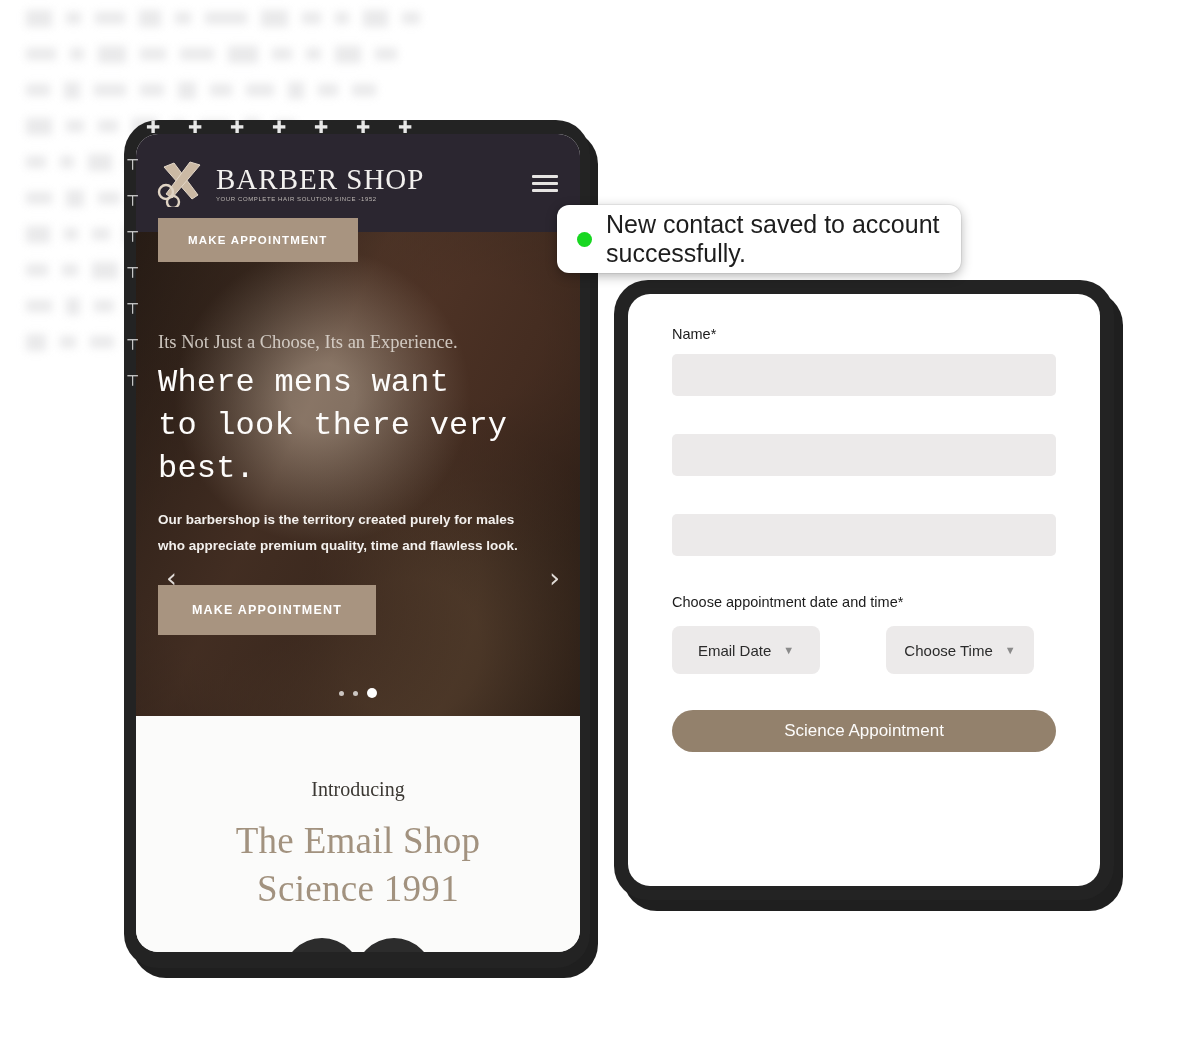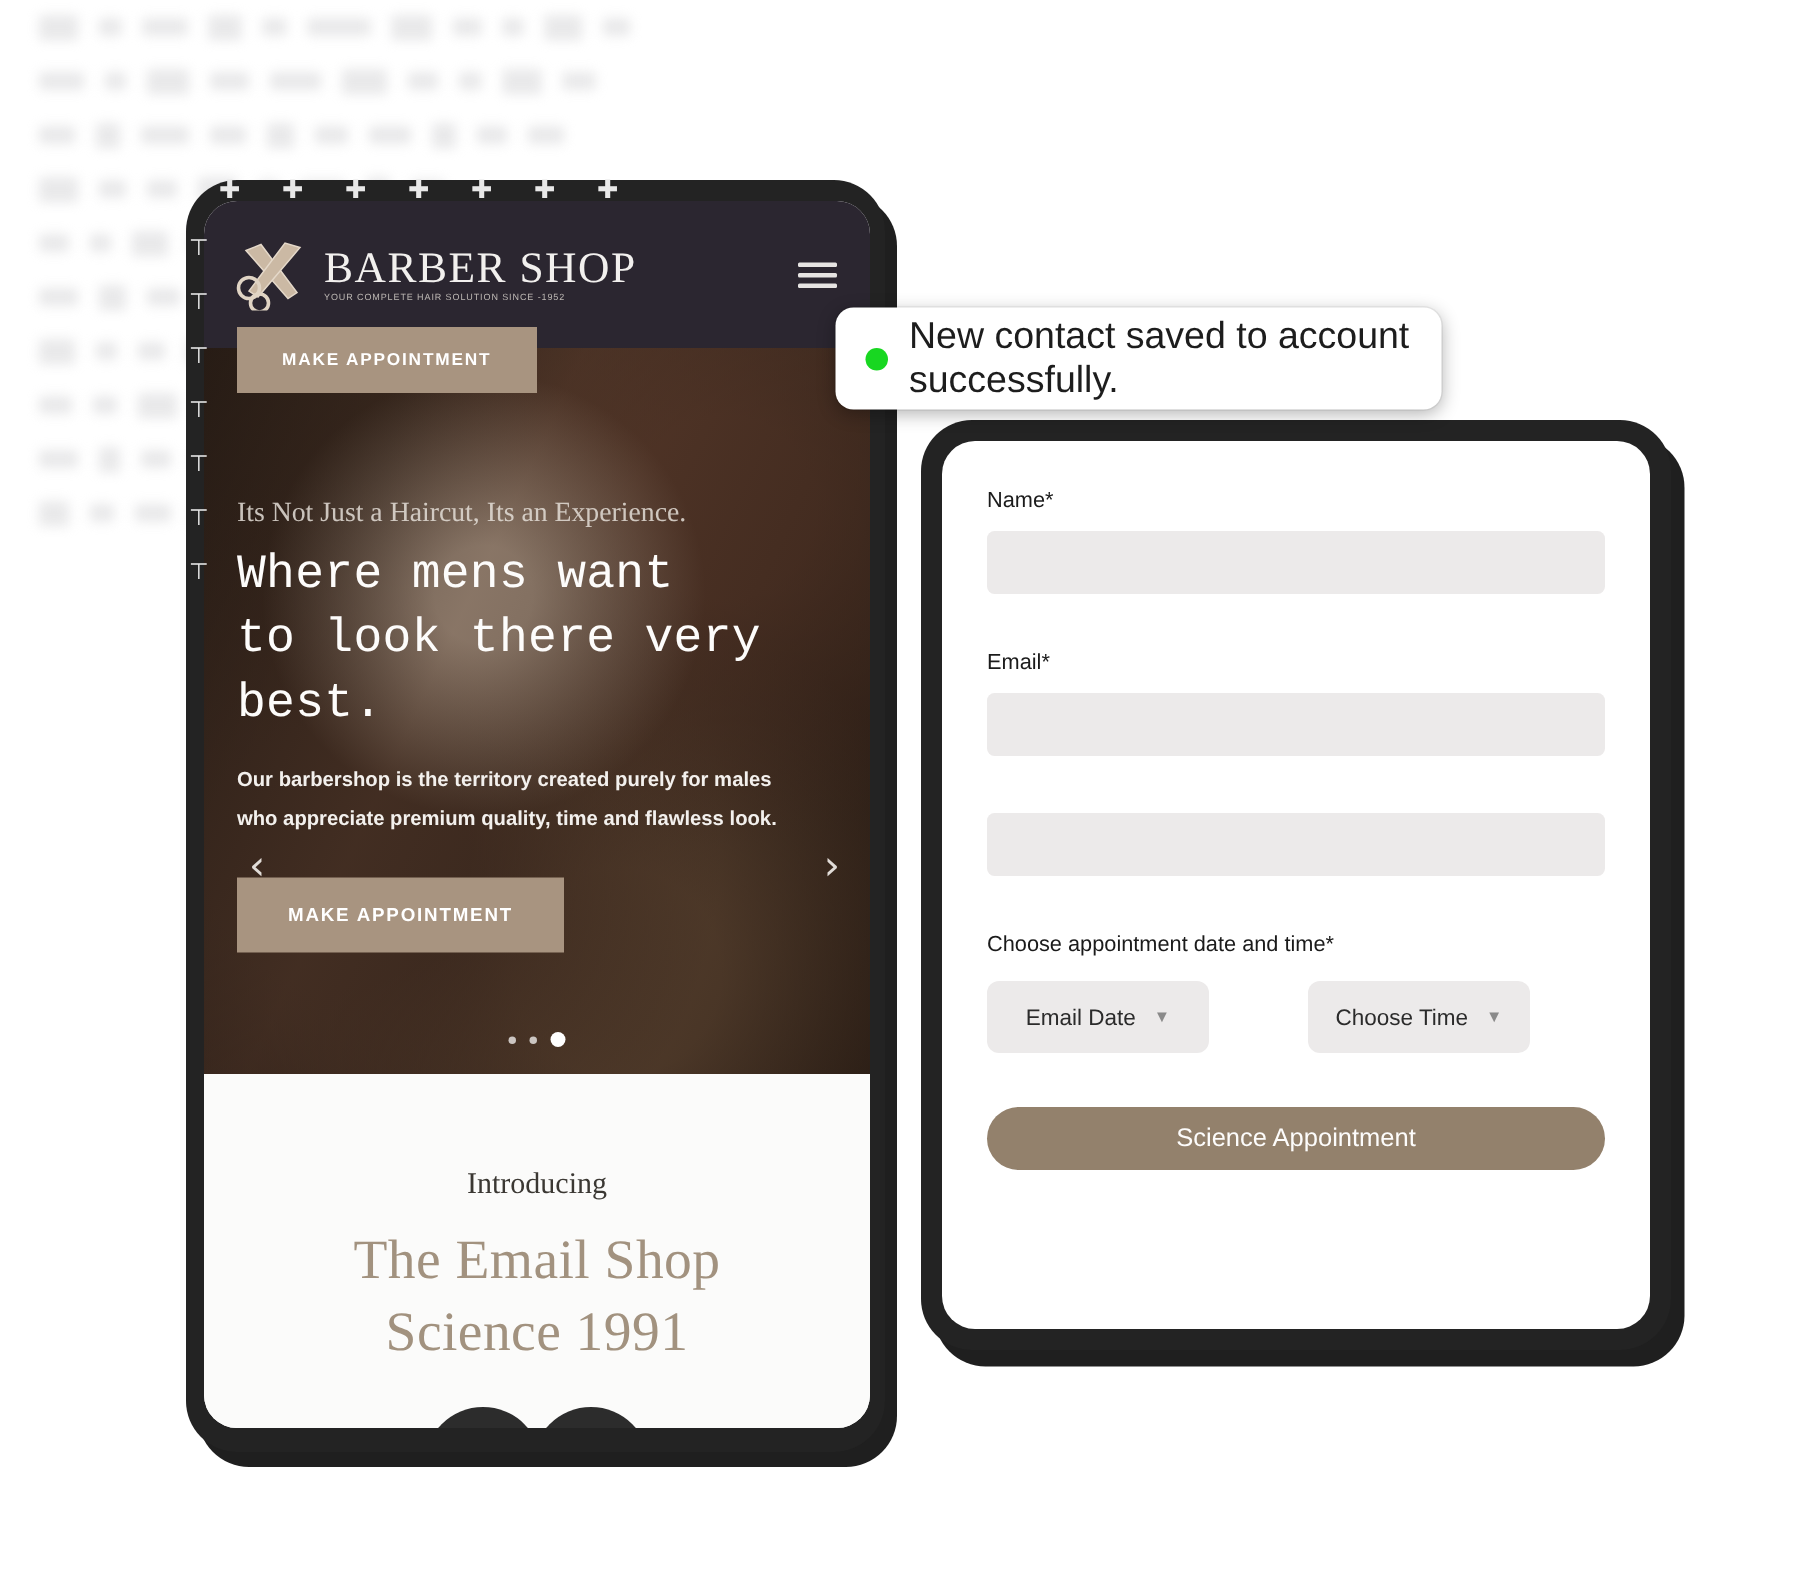"Its Not Just a Haircut," div { text: Haircut -> Choose }
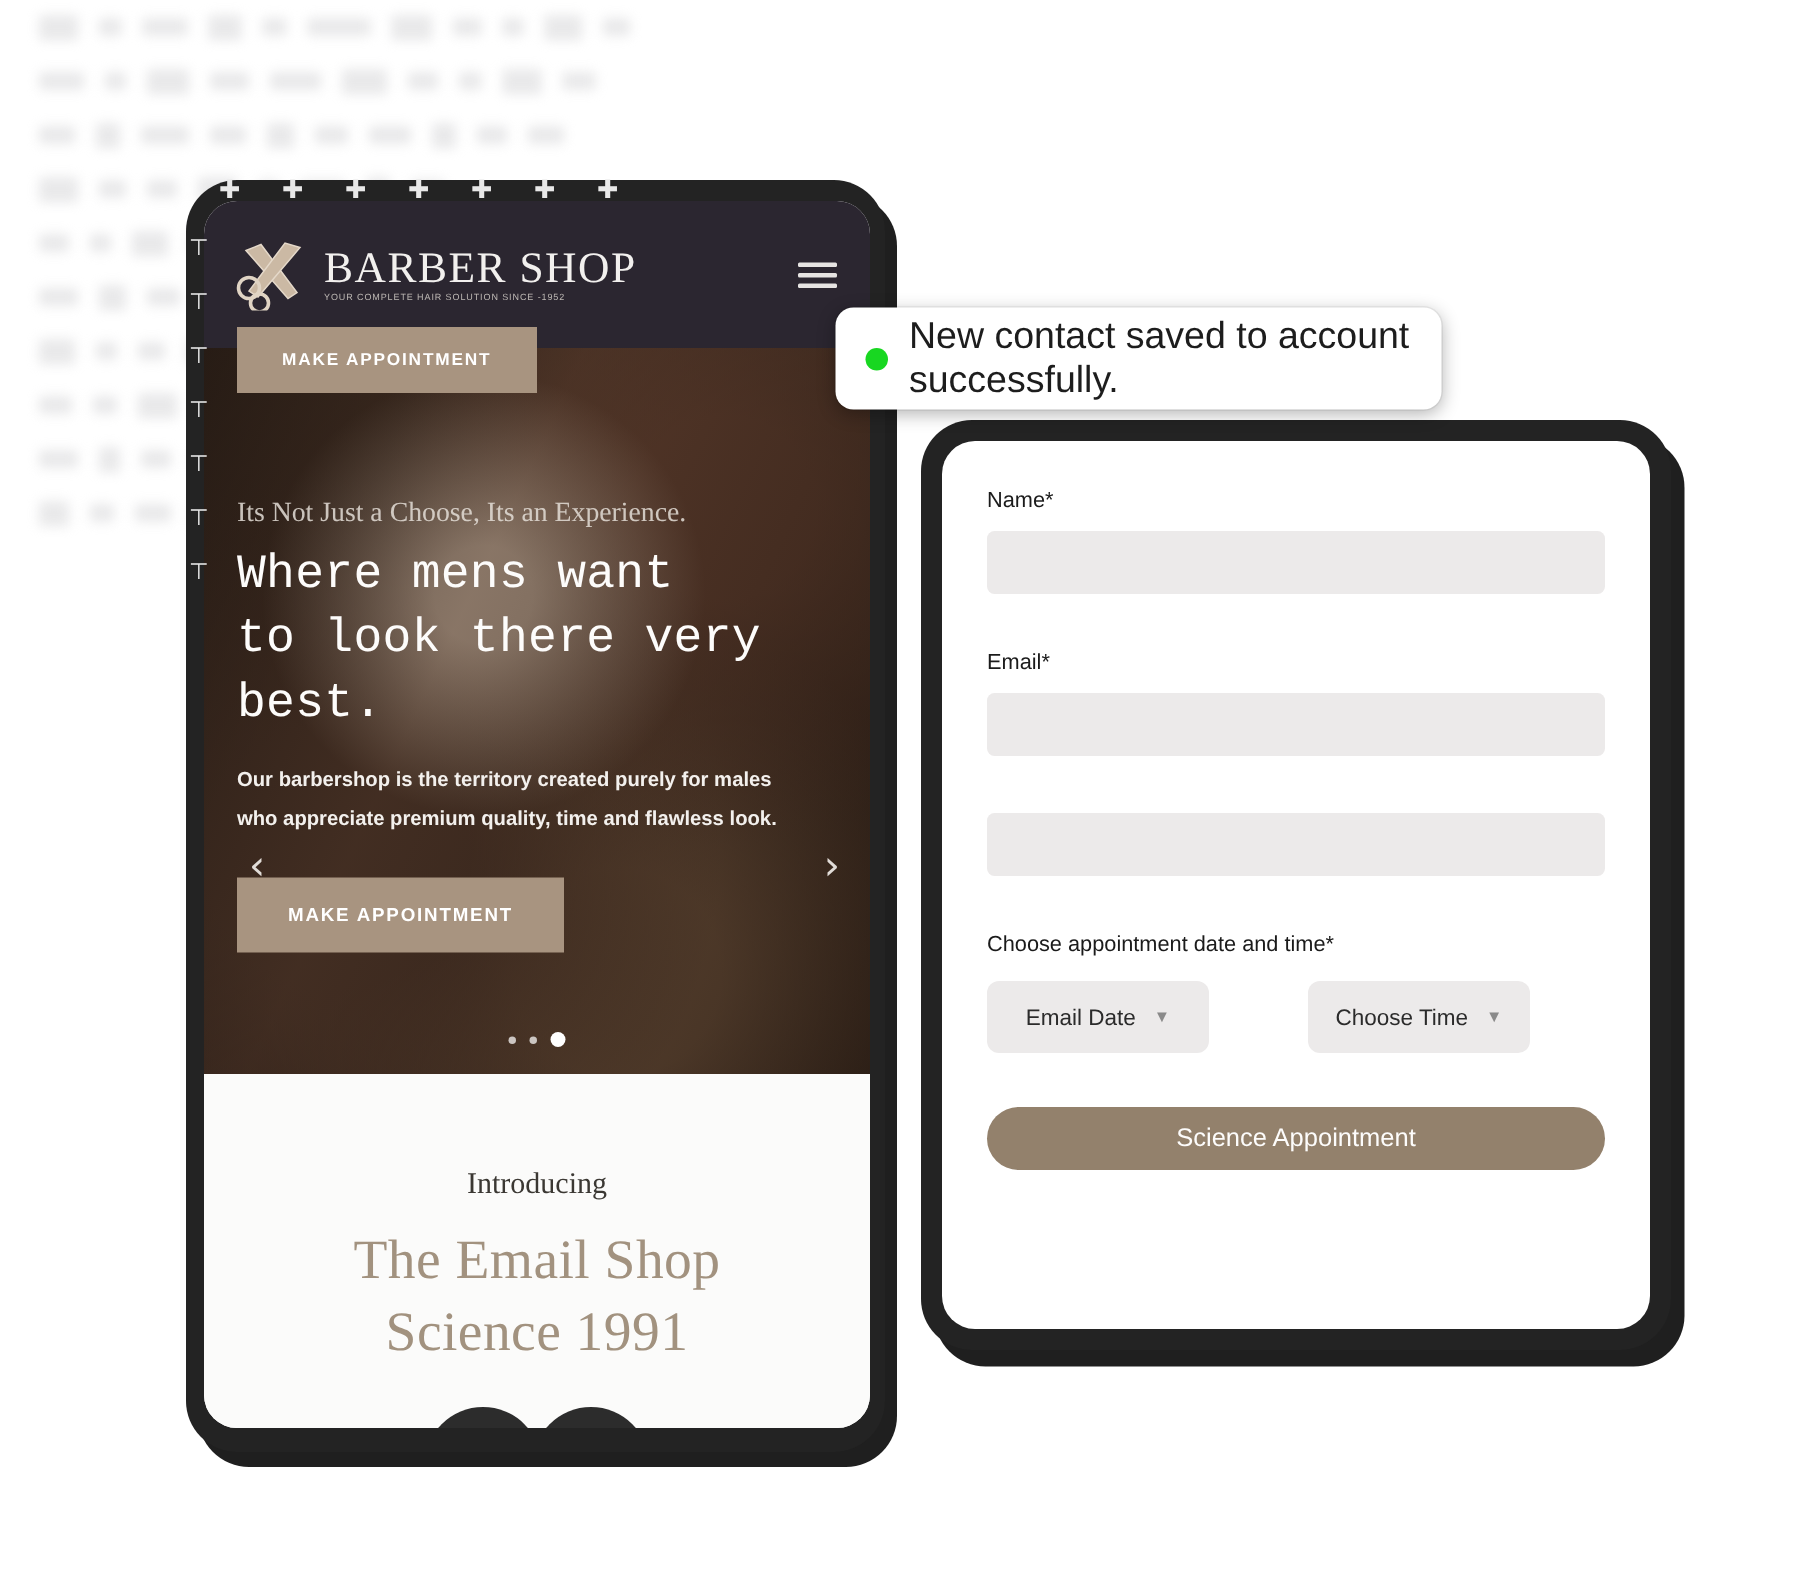"Name*" #form-panel { padding: 32px 30px -> 32px 44px }
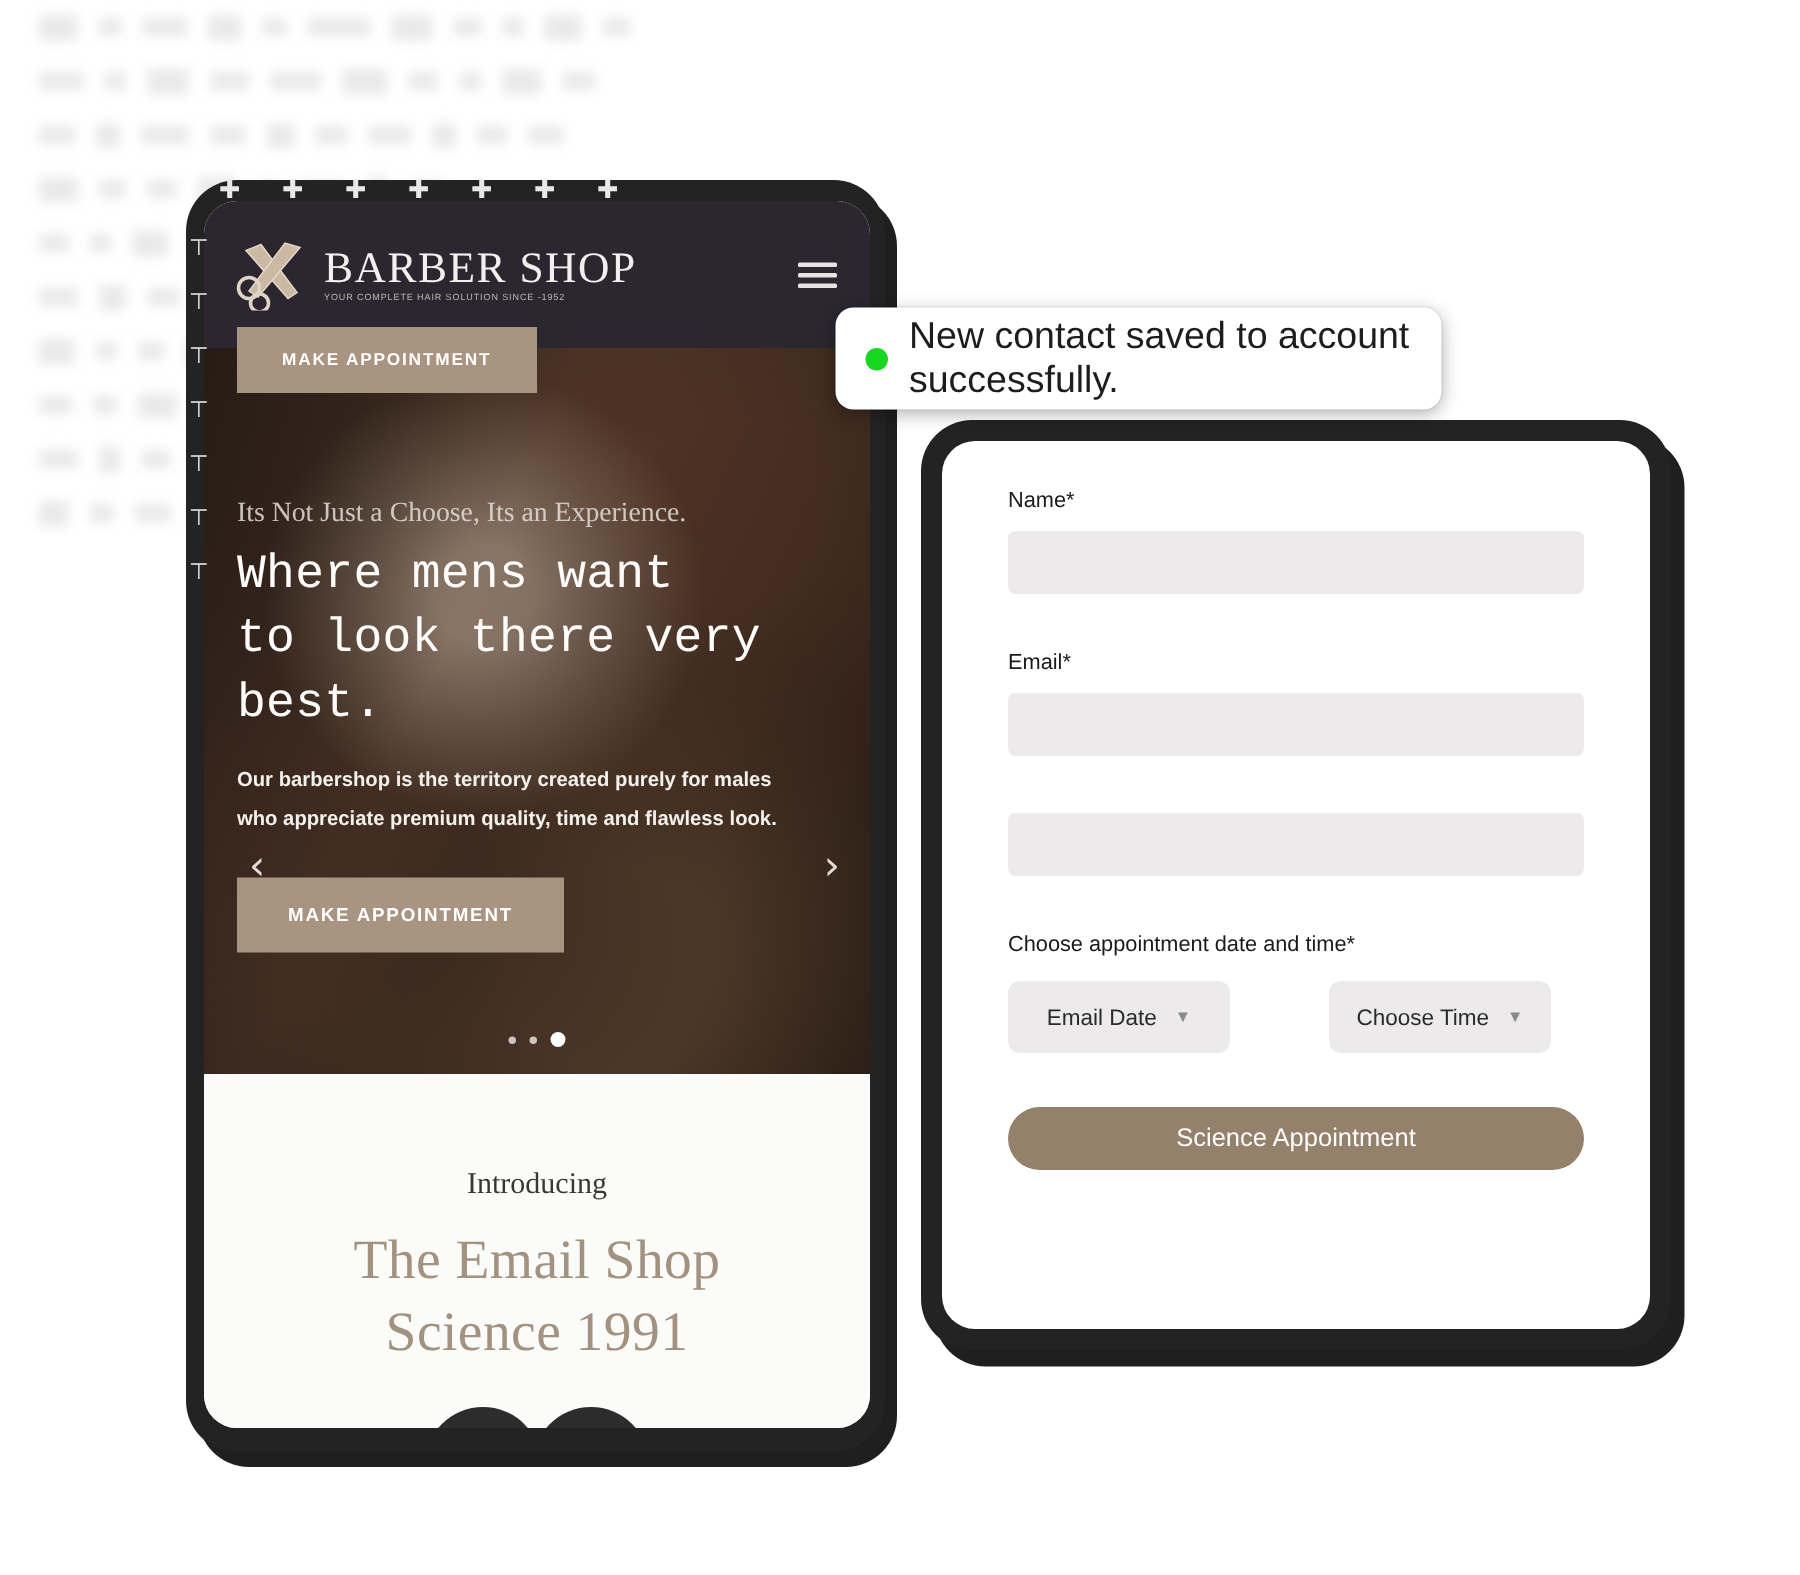"Email*" div.field-label { html: <div>Email*</div> -> none }
